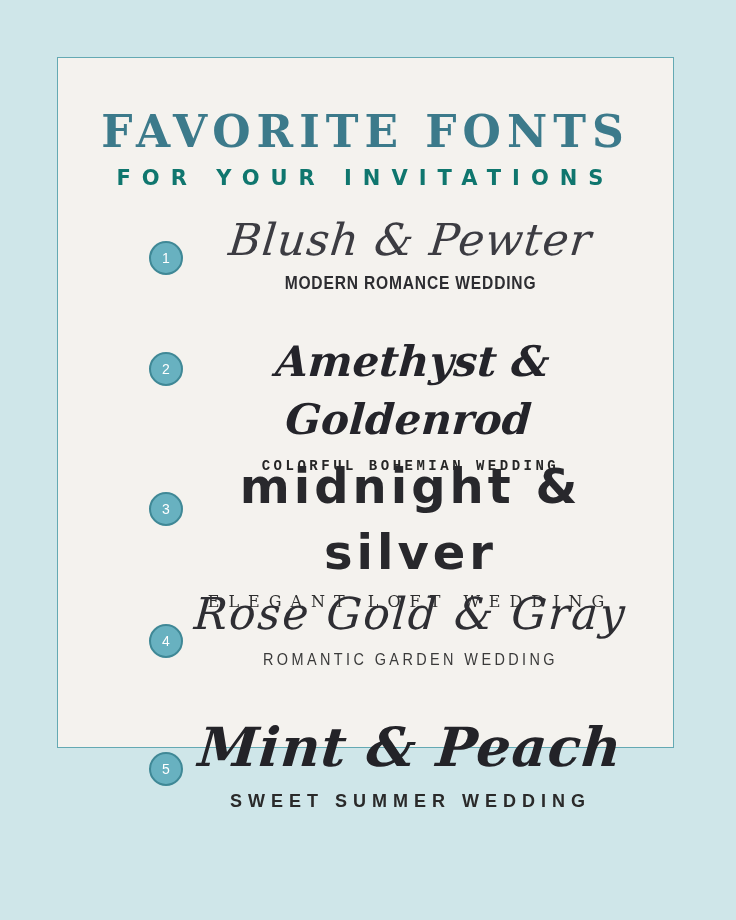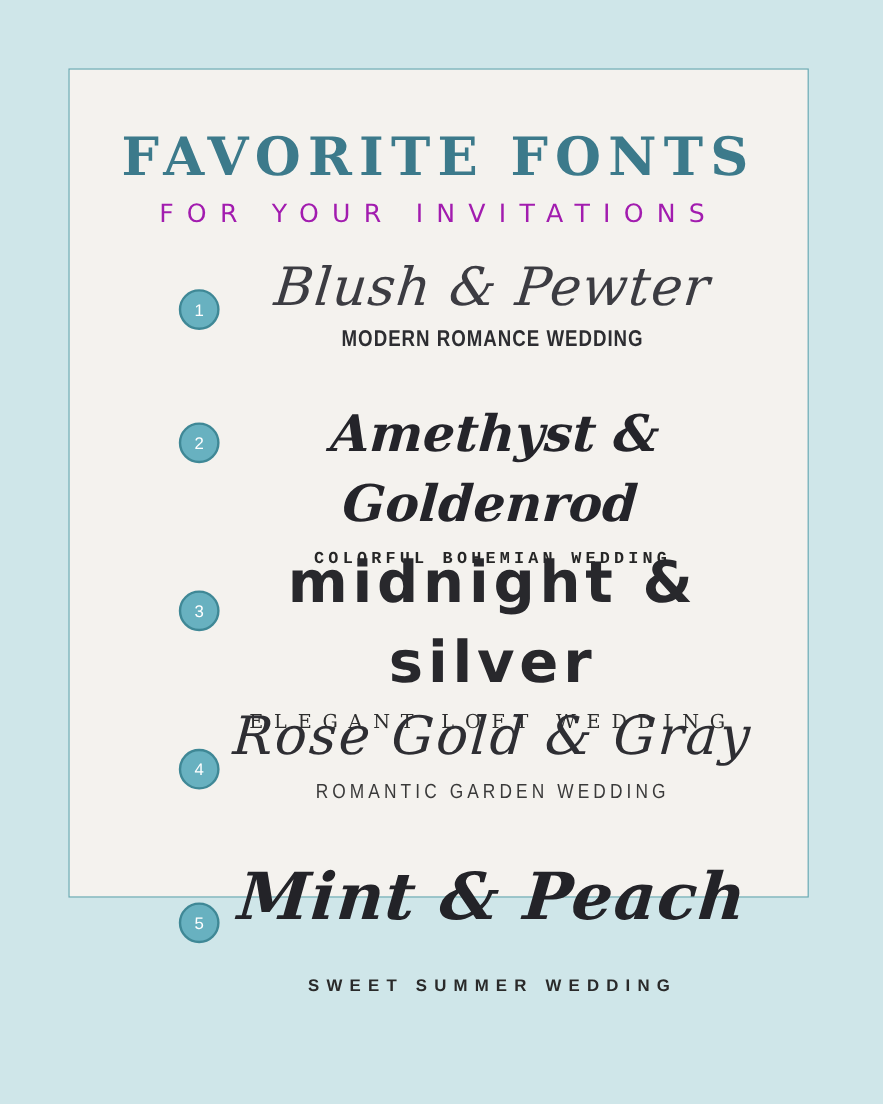"FOR YOUR INVITATIONS" .subtitle { color: #a21caf -> #0f766e; font-weight: 400 -> 700 }
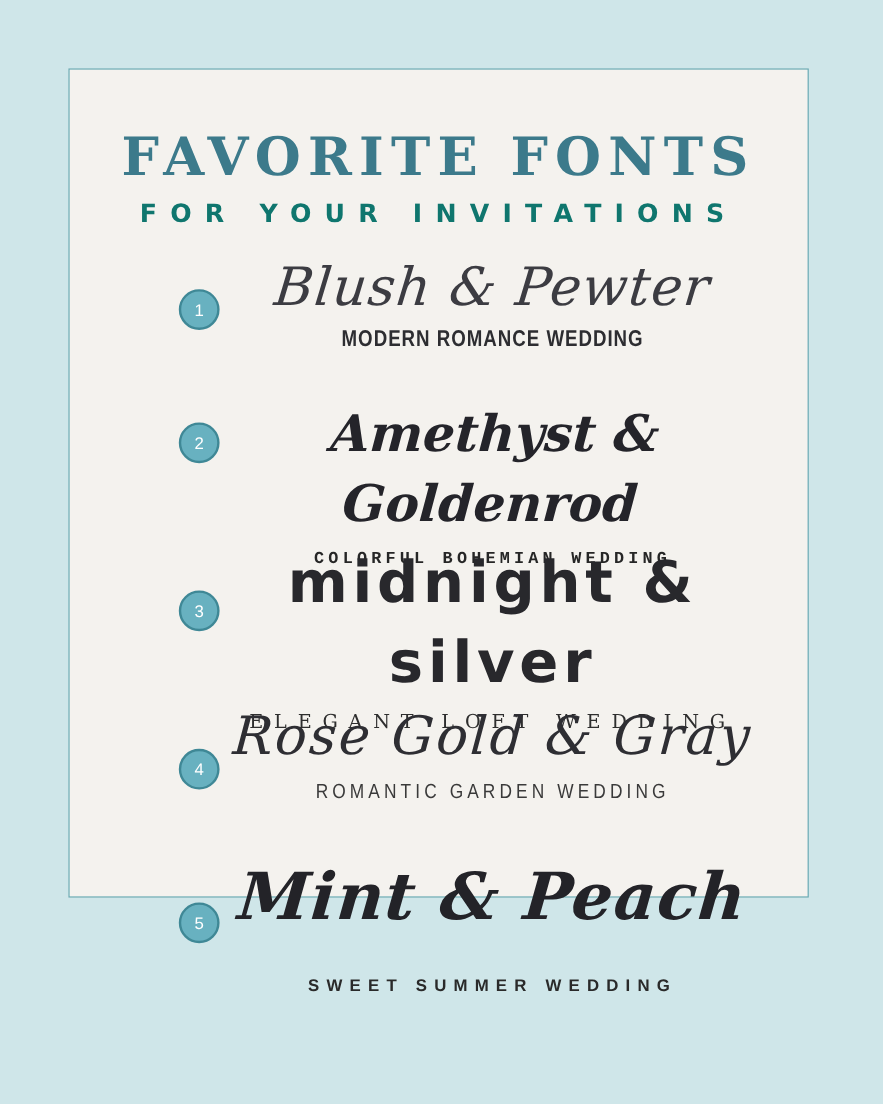"SWEET SUMMER WEDDING" .l5 { font-size: 14px -> 18px; margin-top: 22px -> none }
